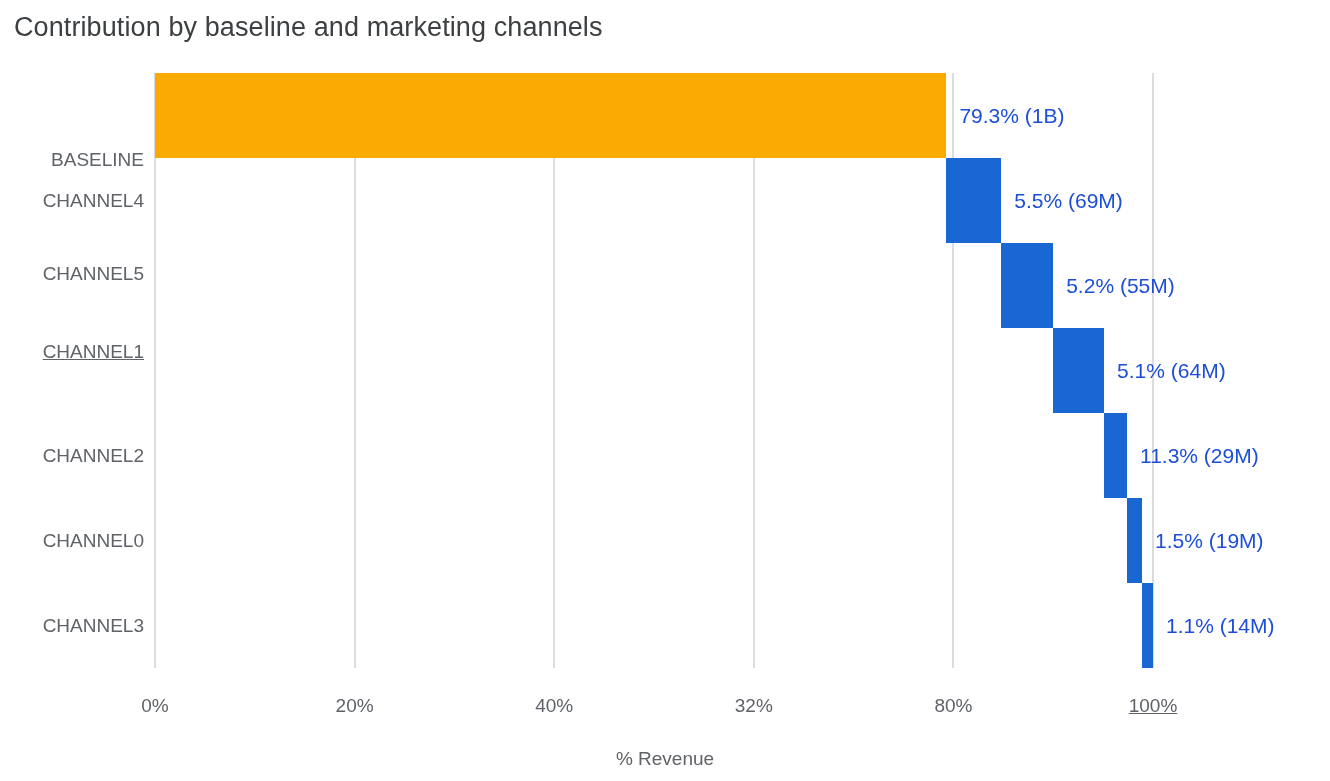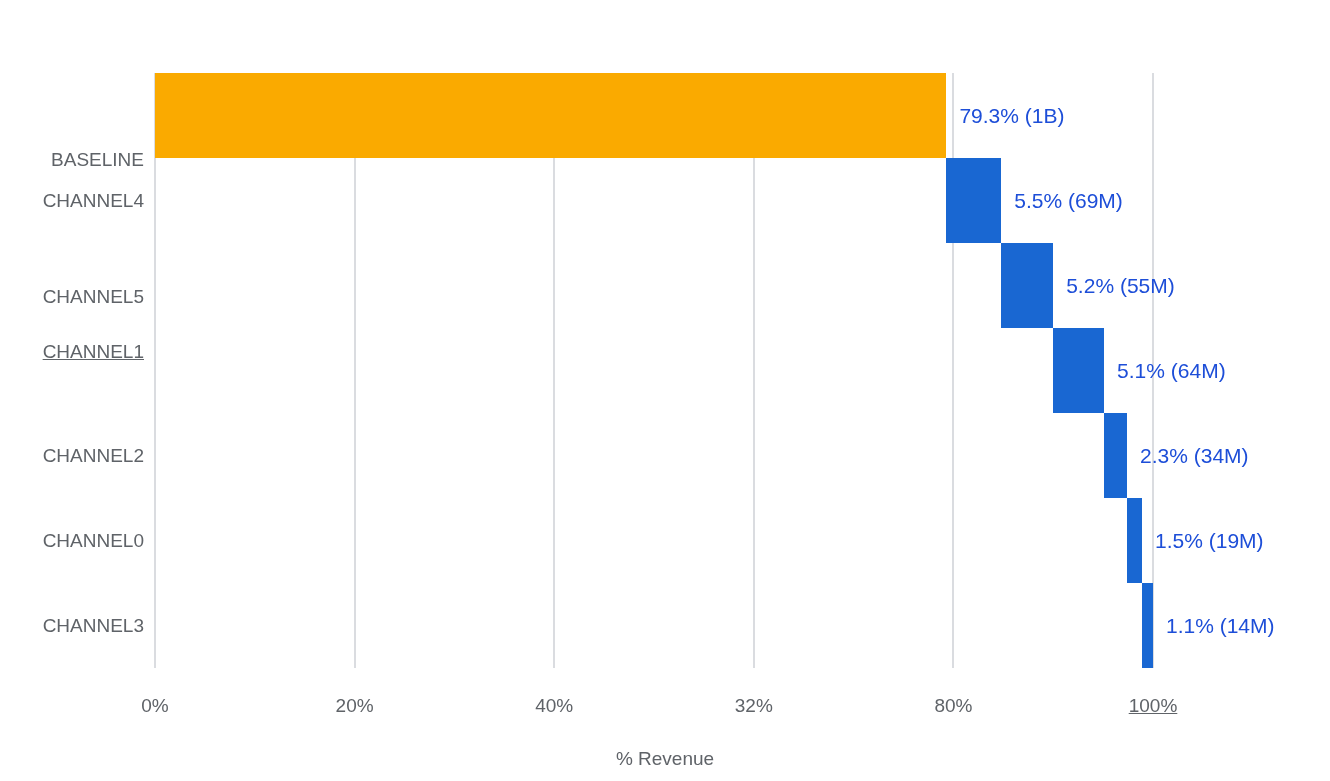"Contribution by baseline and marketing" div { html: none -> <div>Contribution by baseline and marketing channels</div> }
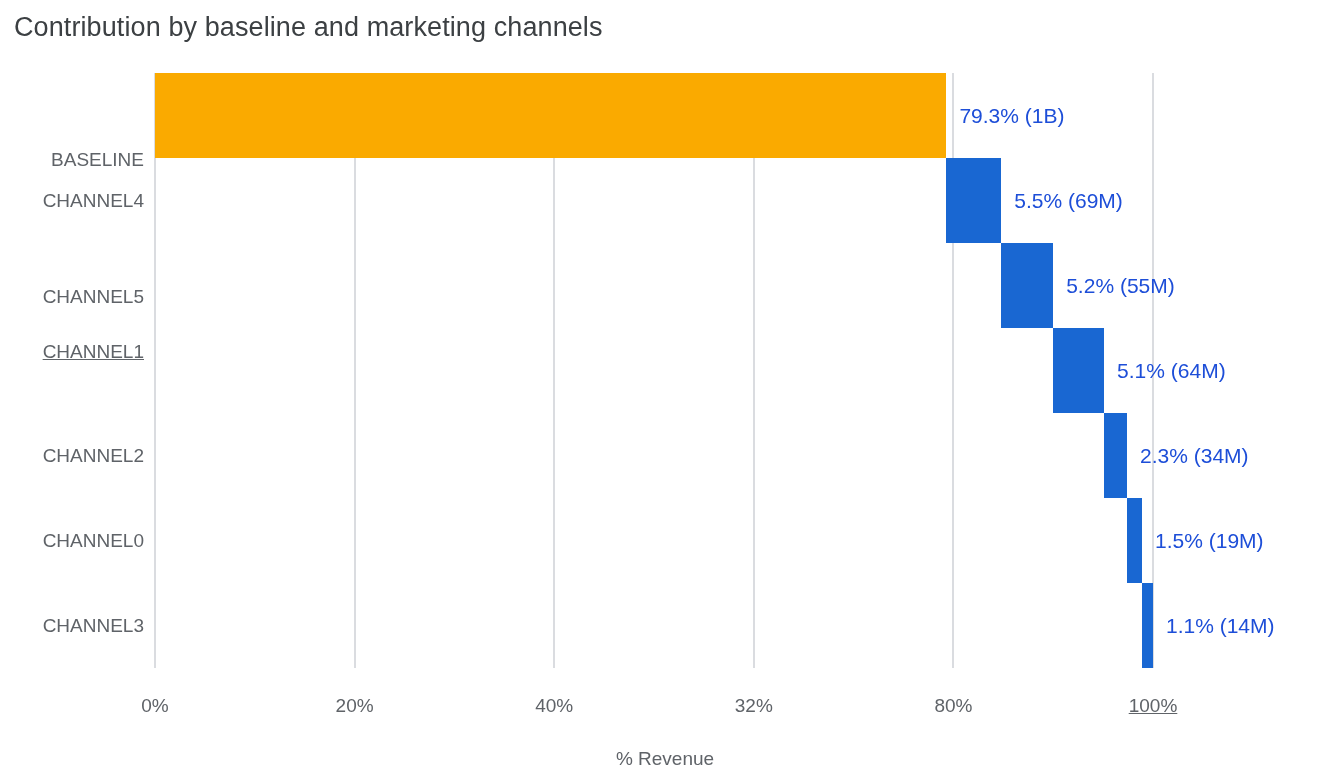"CHANNEL5" div.cat-label { top: 297px -> 274px }
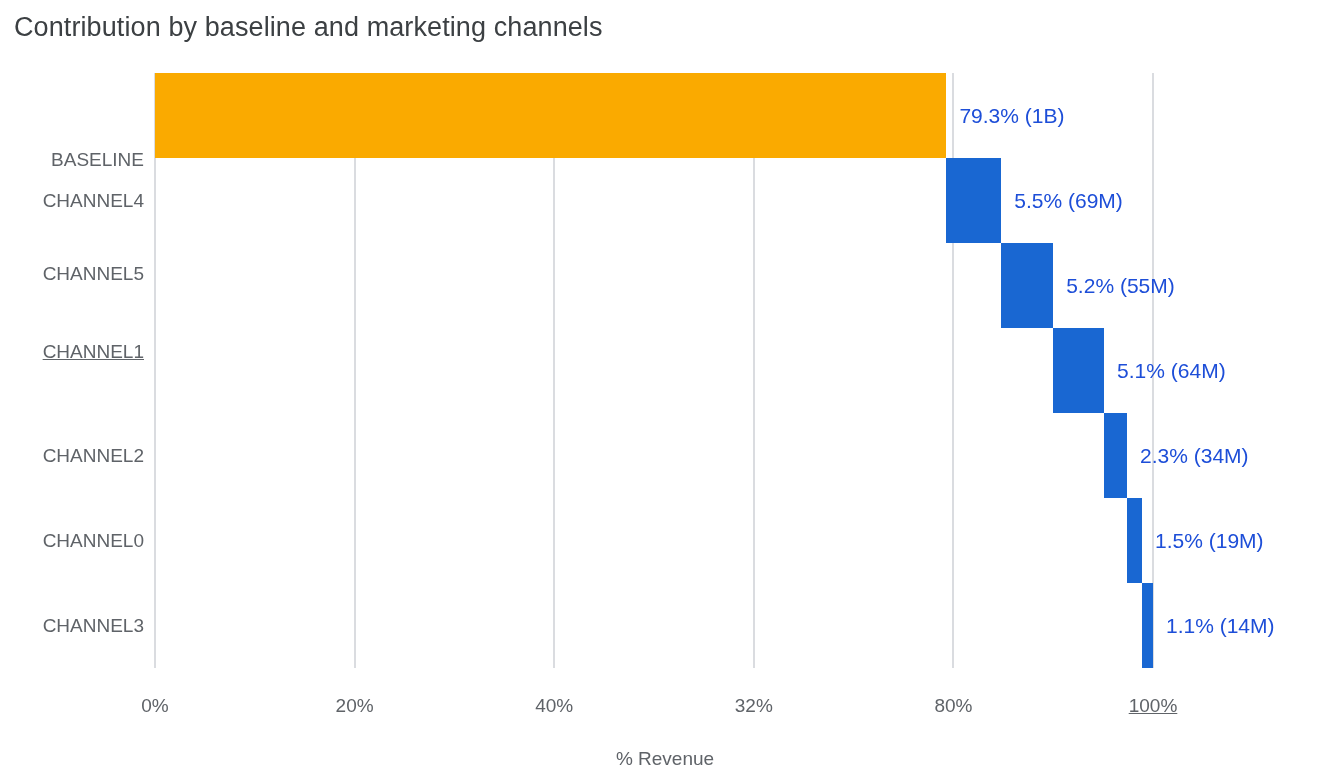"2.3% (34M)" div.bar-value-label { text: 2.3% (34M -> 11.3% (29M }
